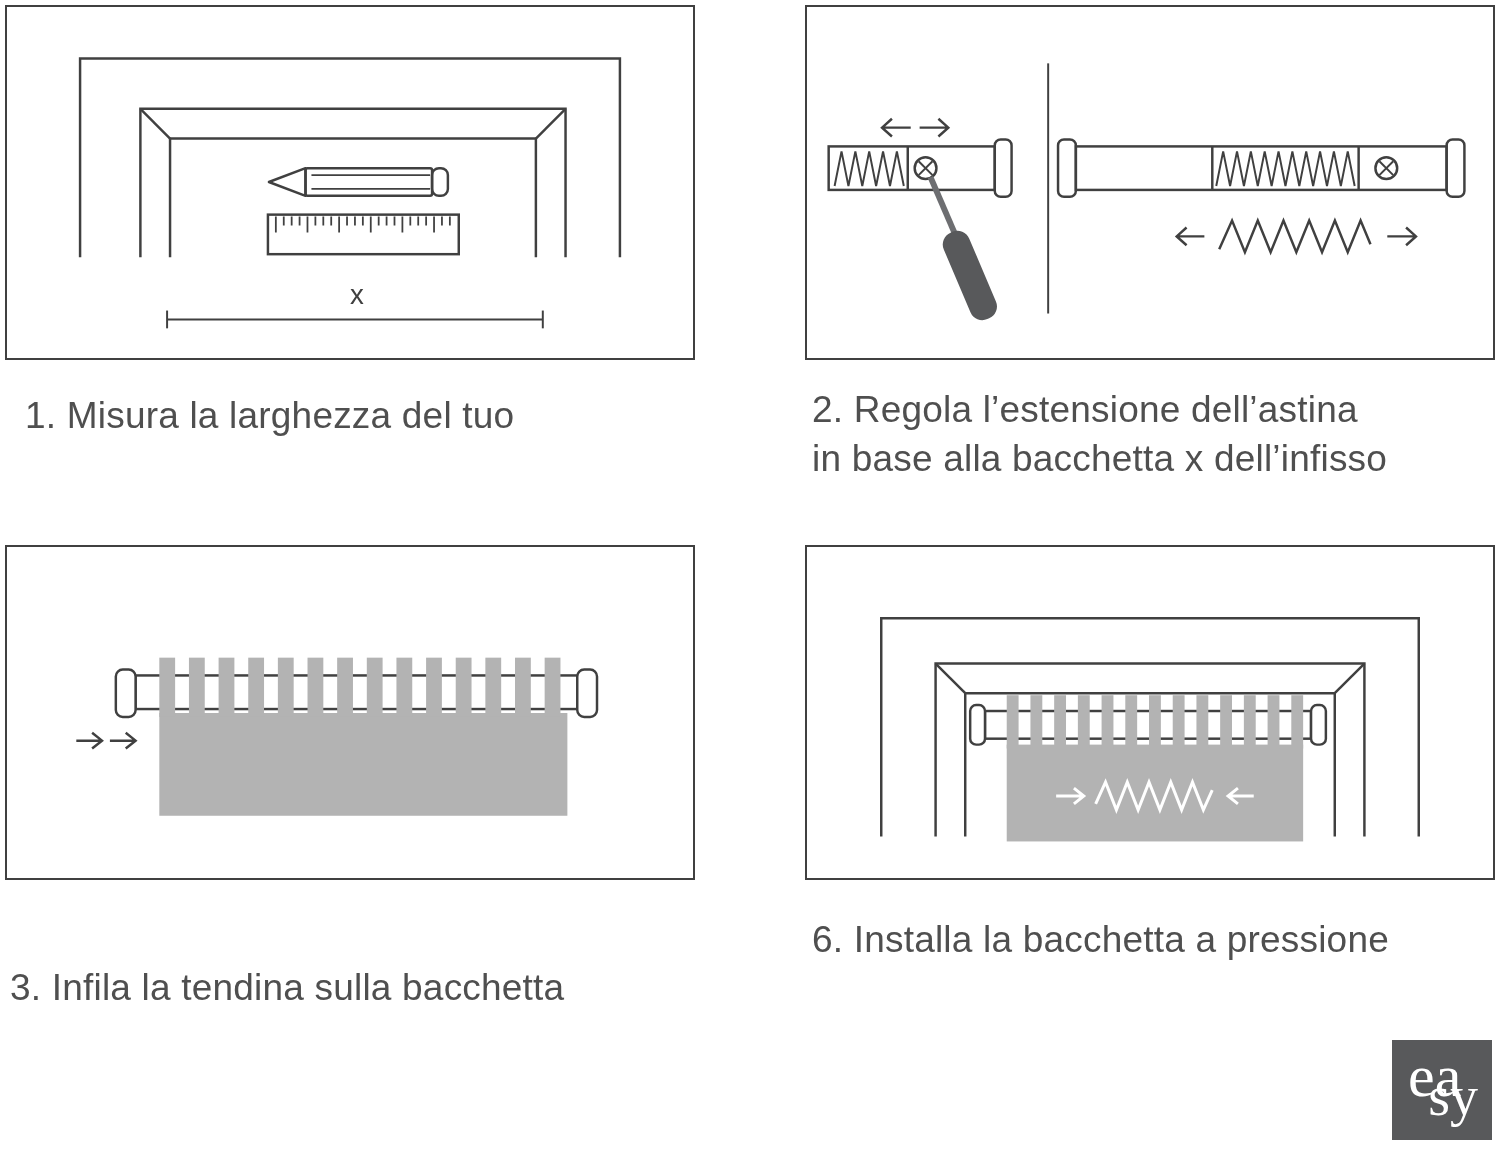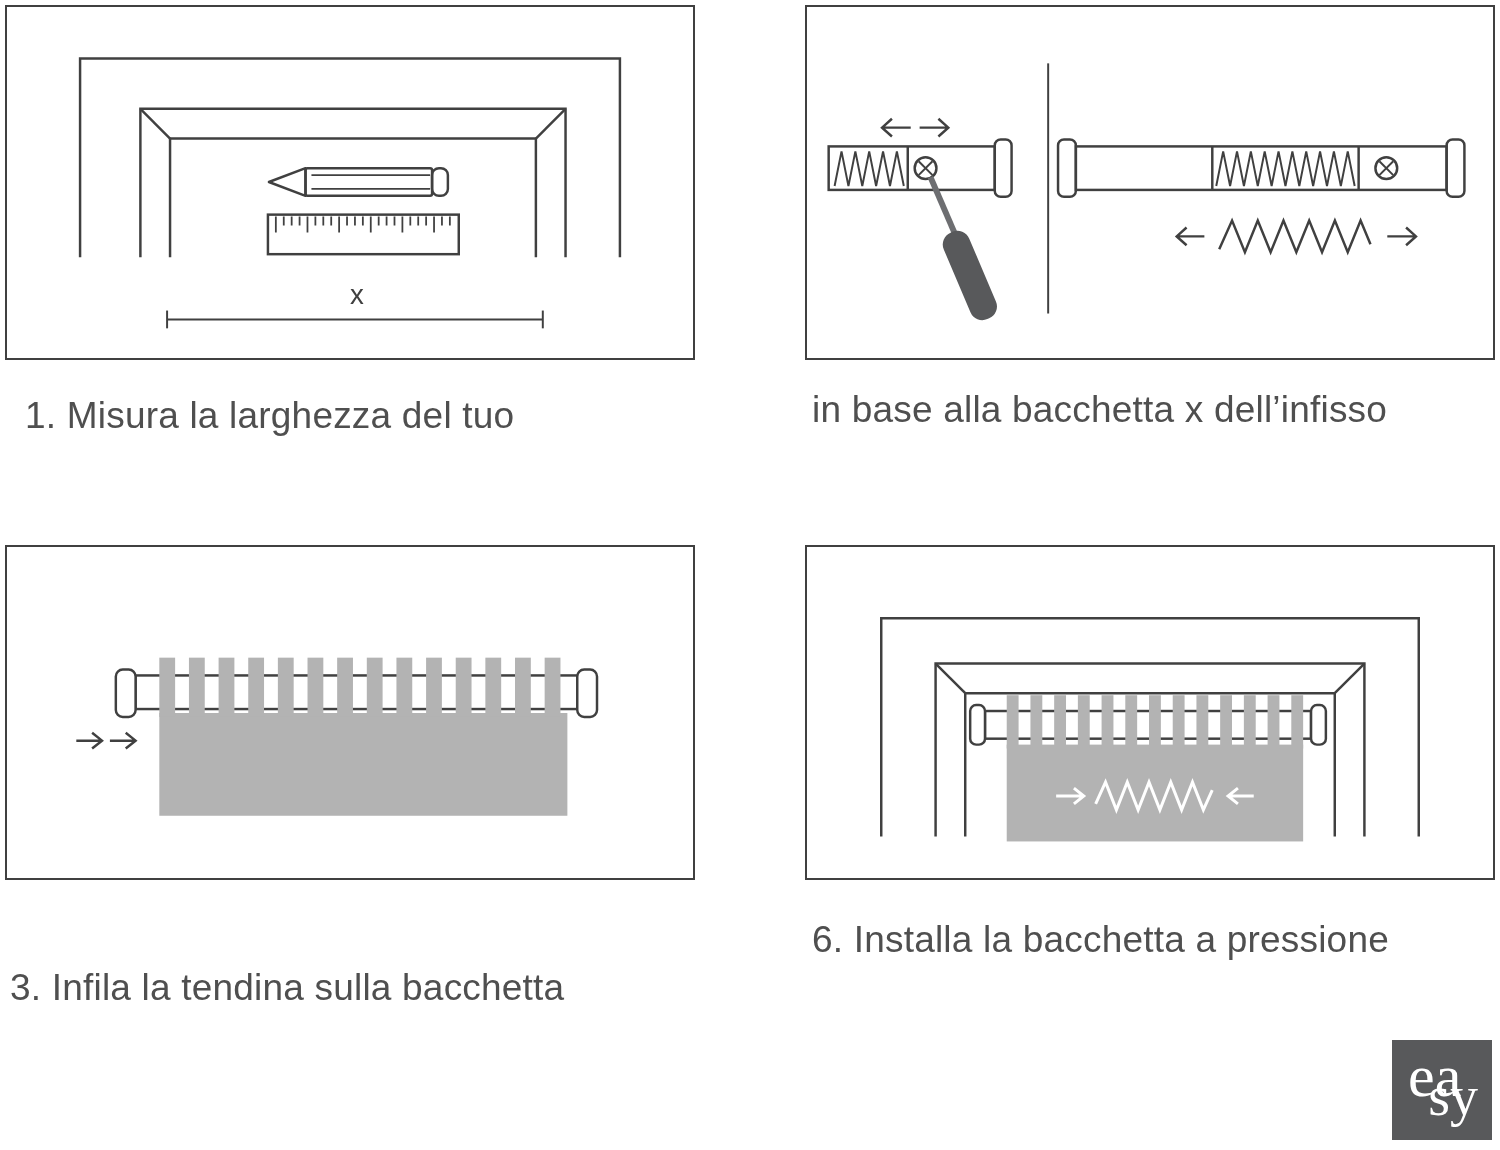"2. Regola l’estensione dell’astina" div { html: none -> <div>2. Regola l’estensione dell’astina</div> }
